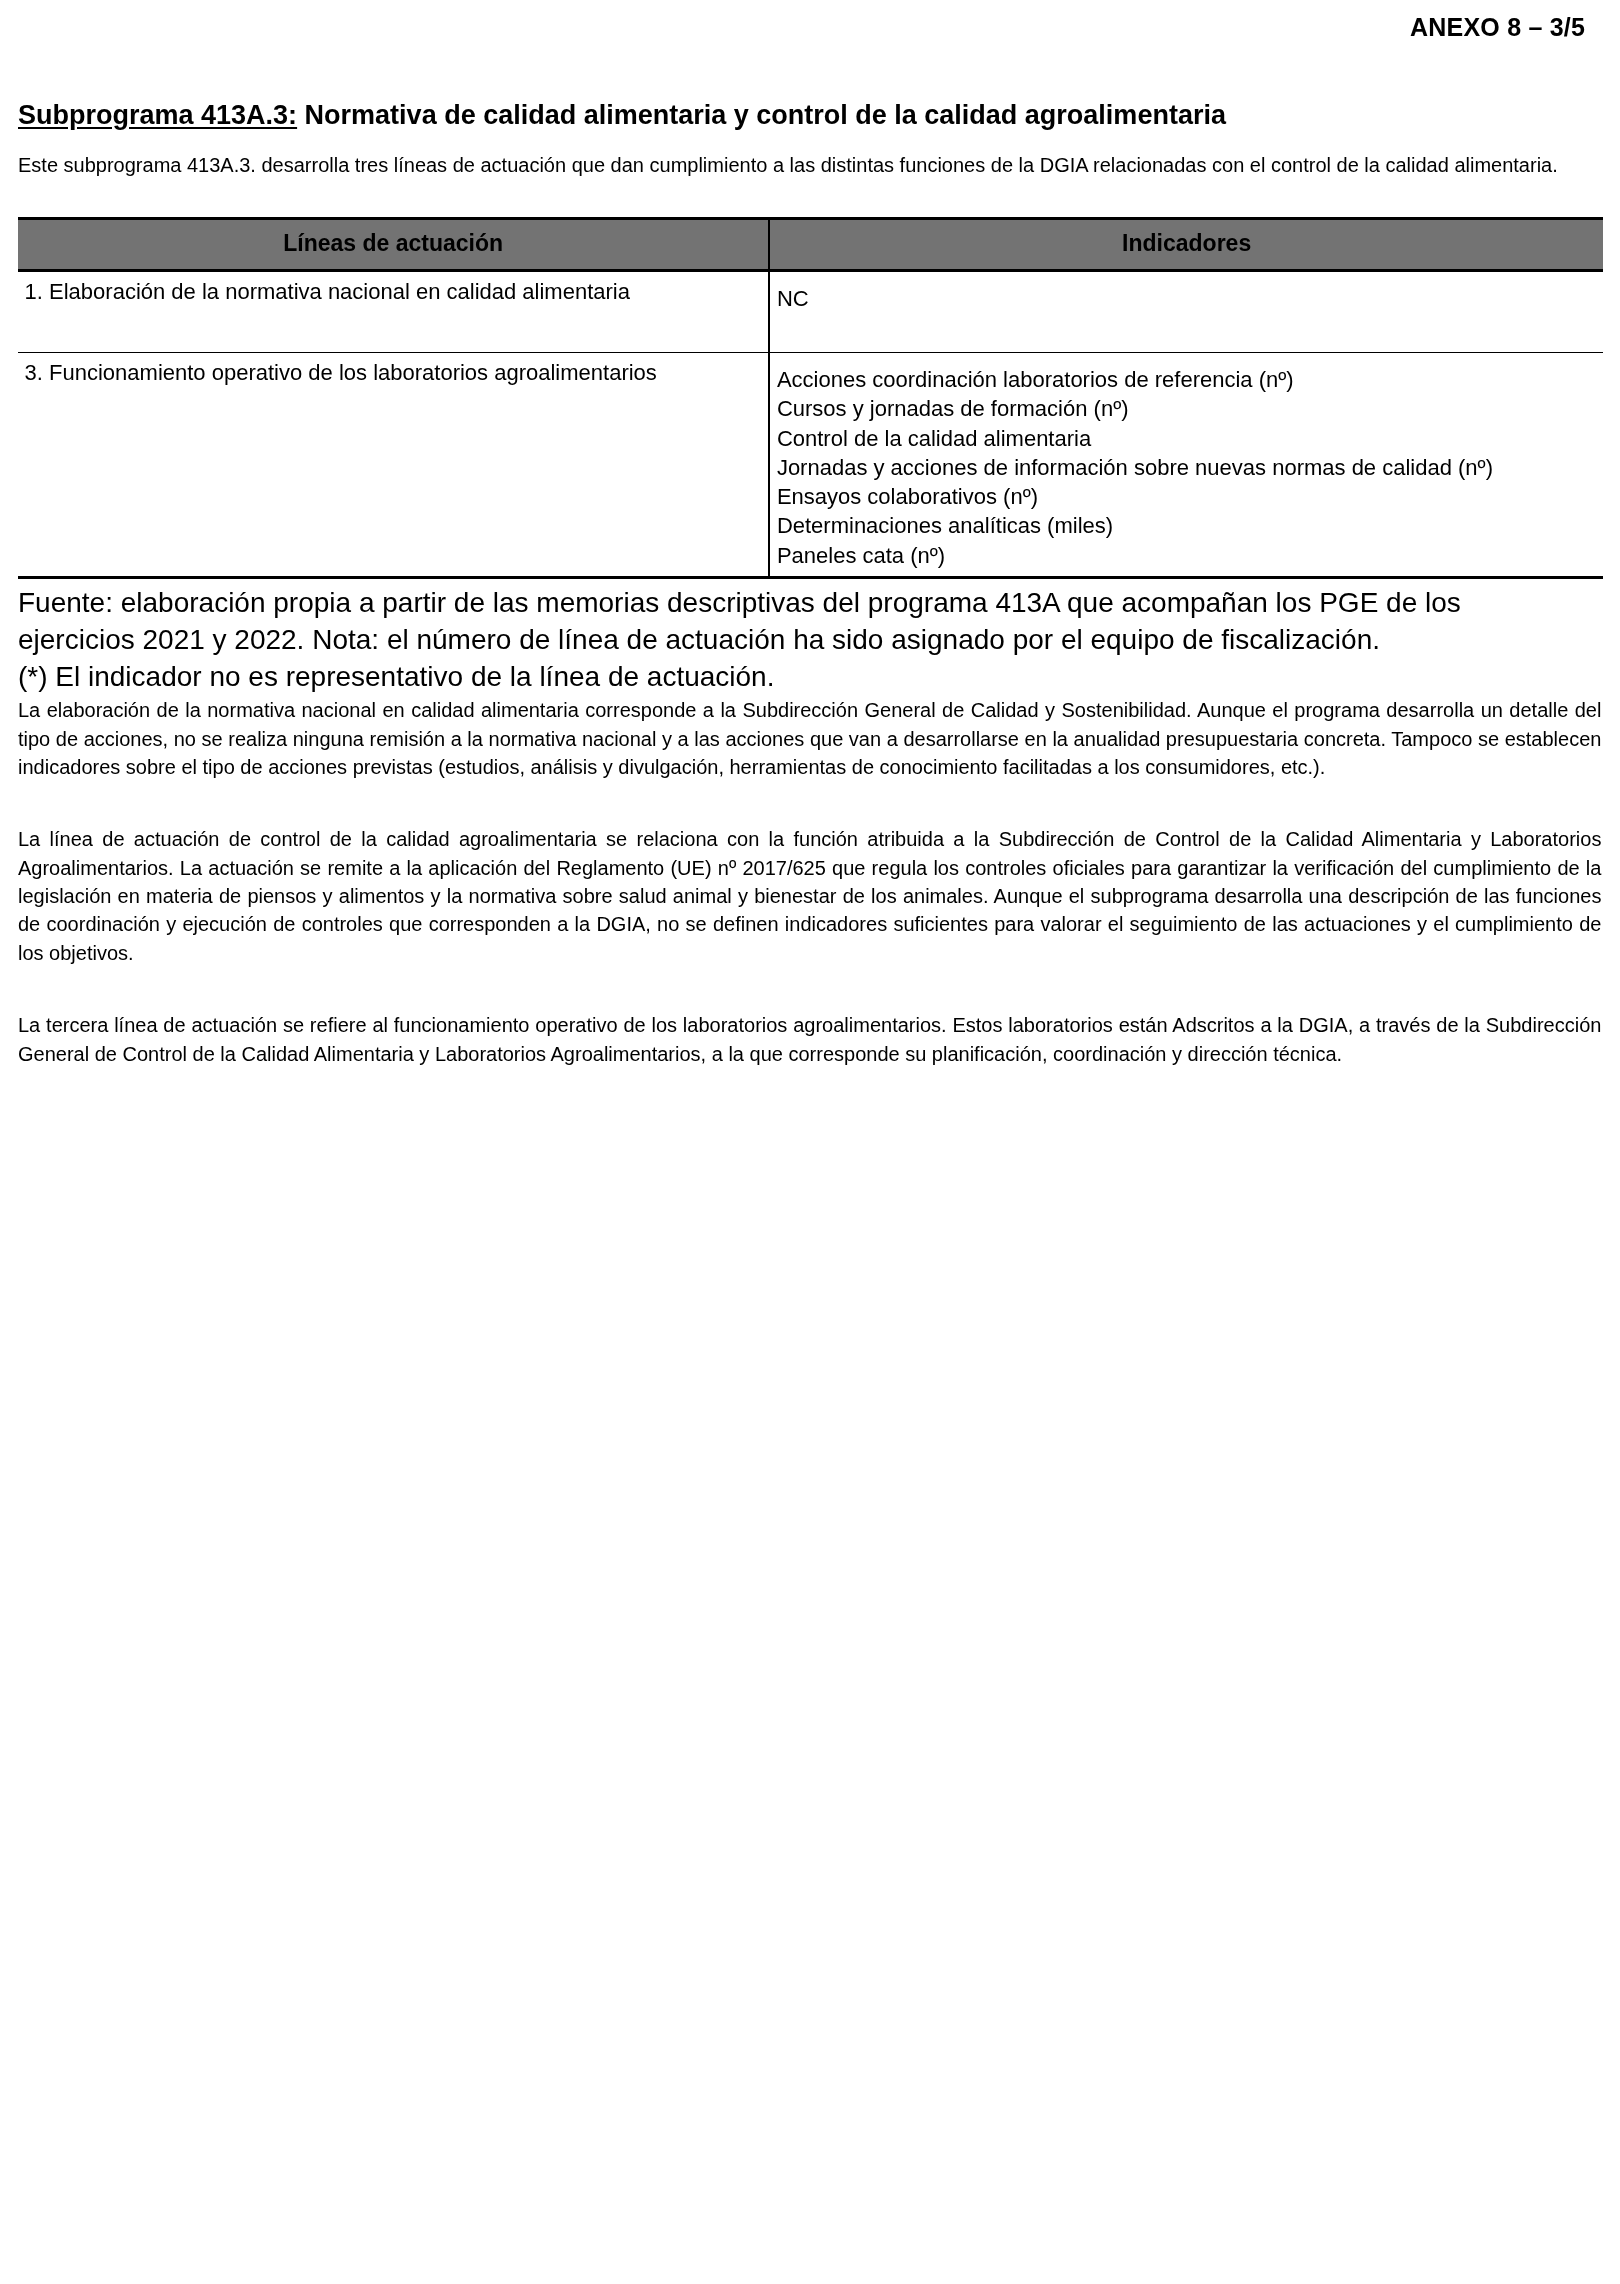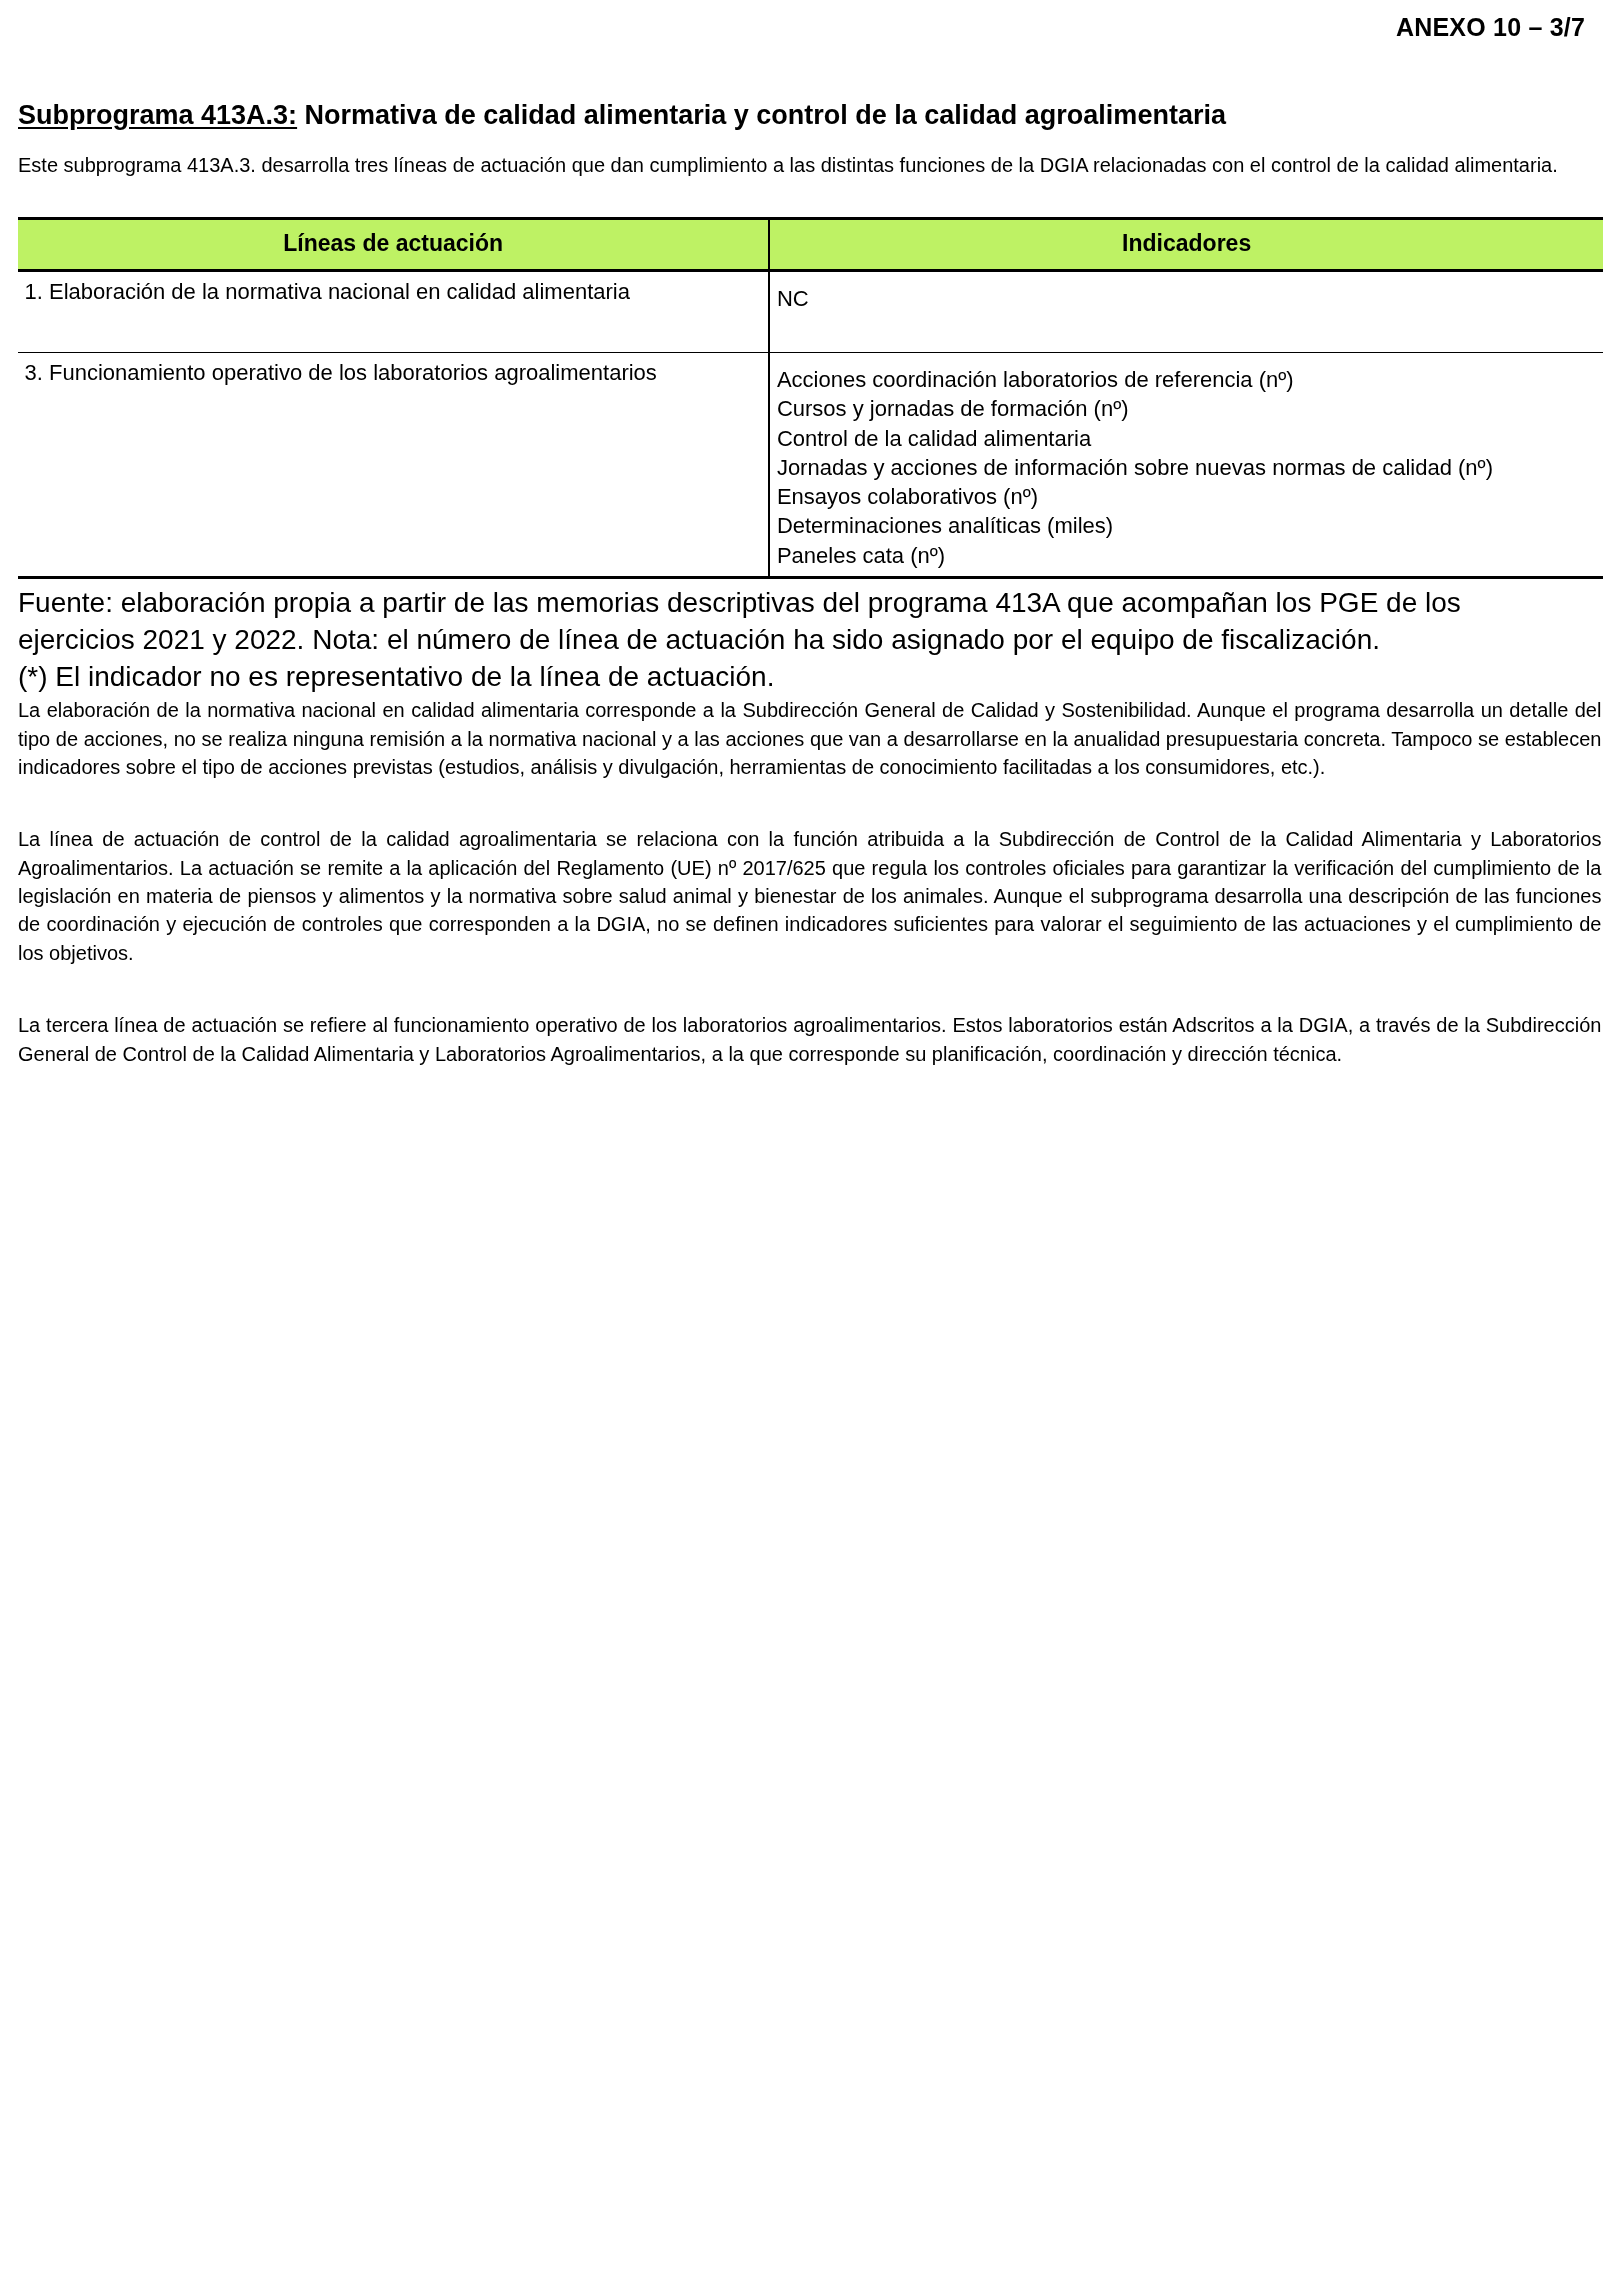"ANEXO 10 – 3/7" div.doc-header { text: 10 – 3/7 -> 8 – 3/5 }
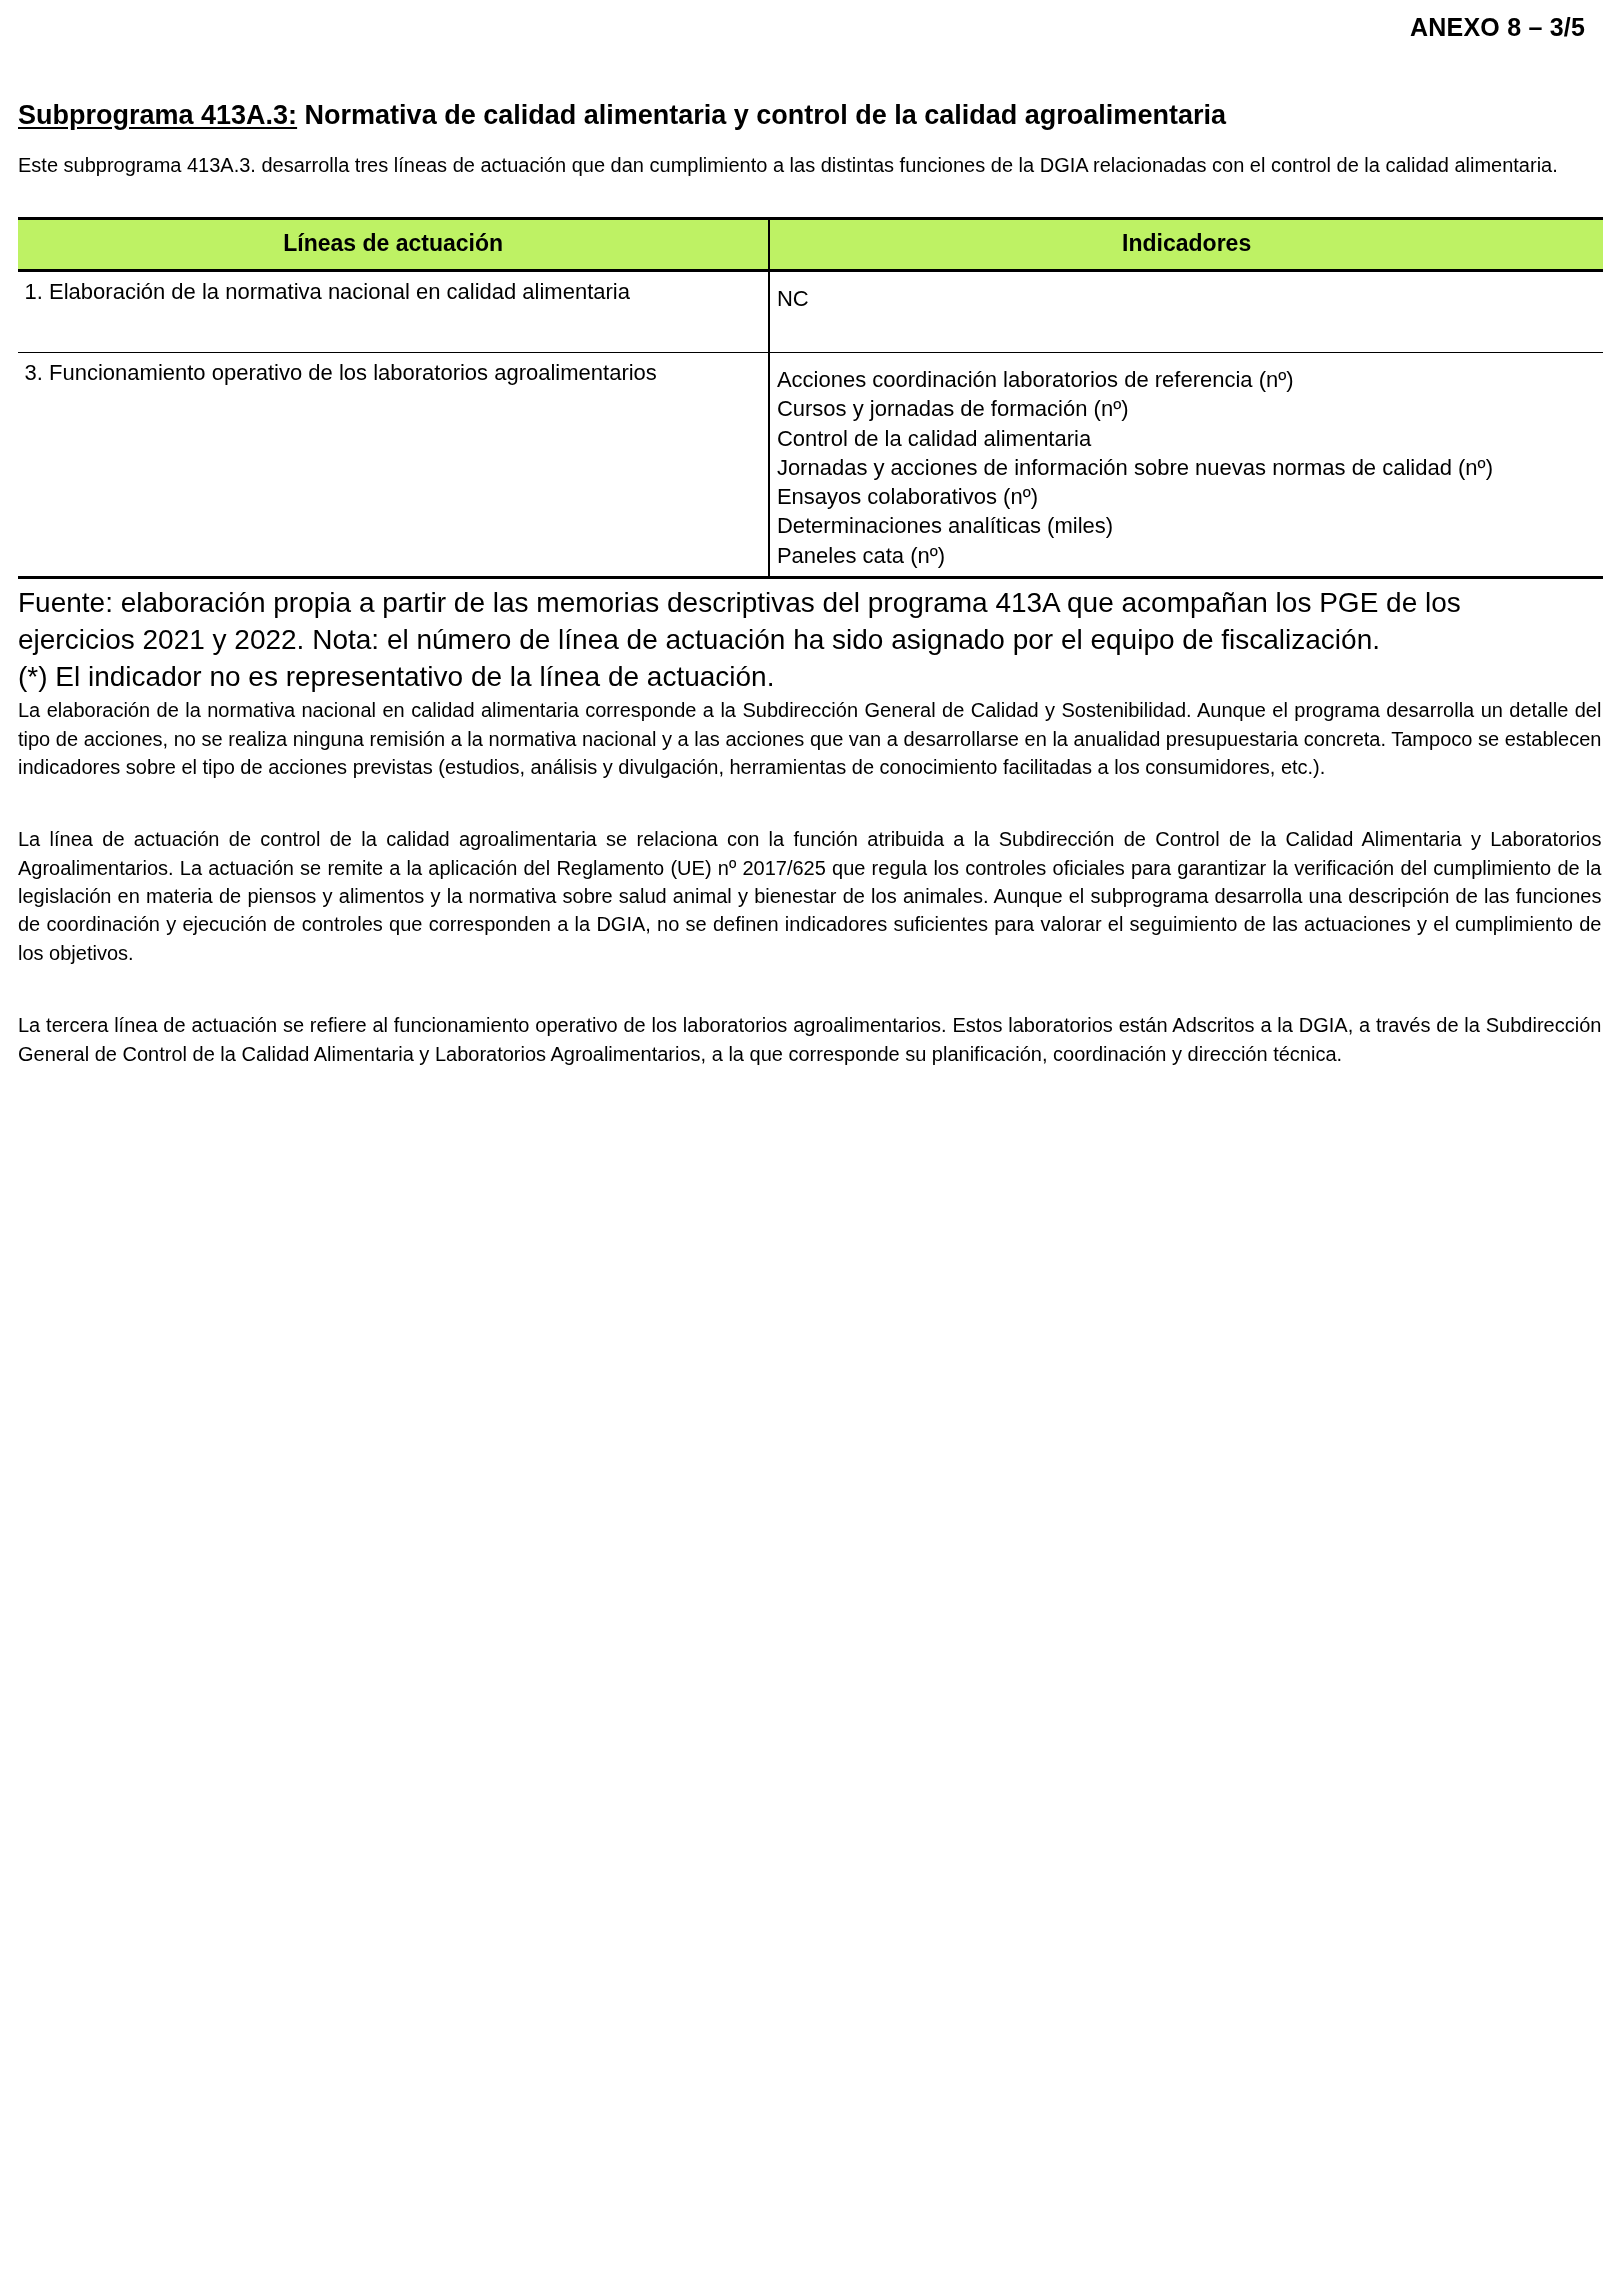"Líneas de actuación" table.lines-table thead th { background: #bef264 -> #737373 }
